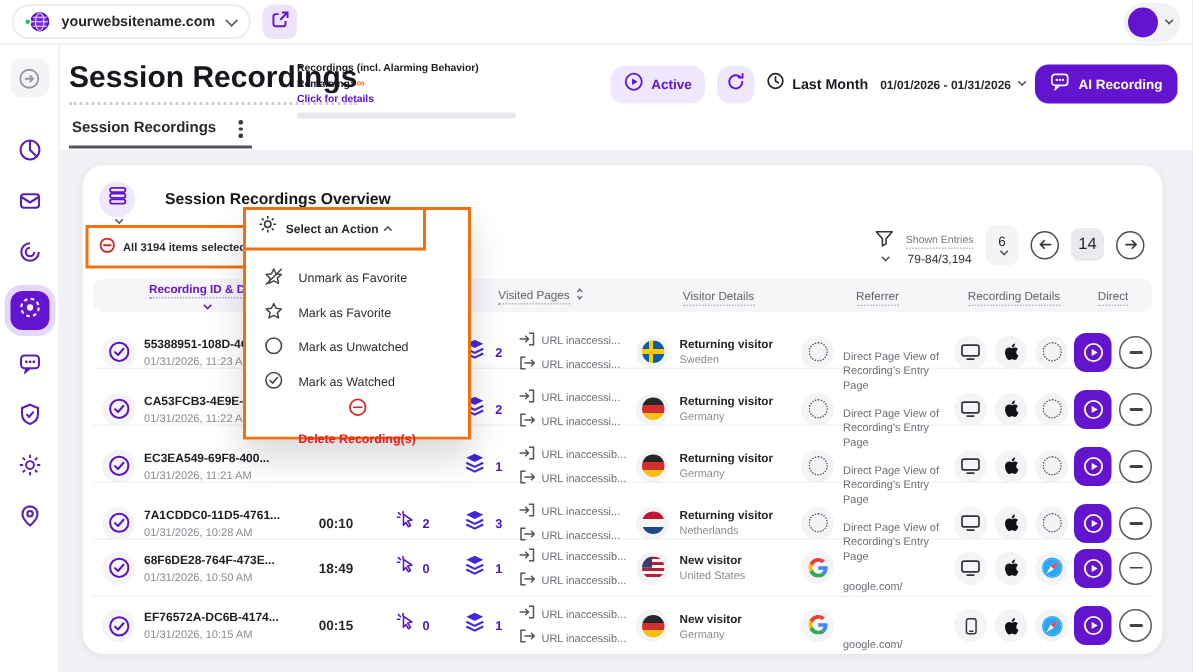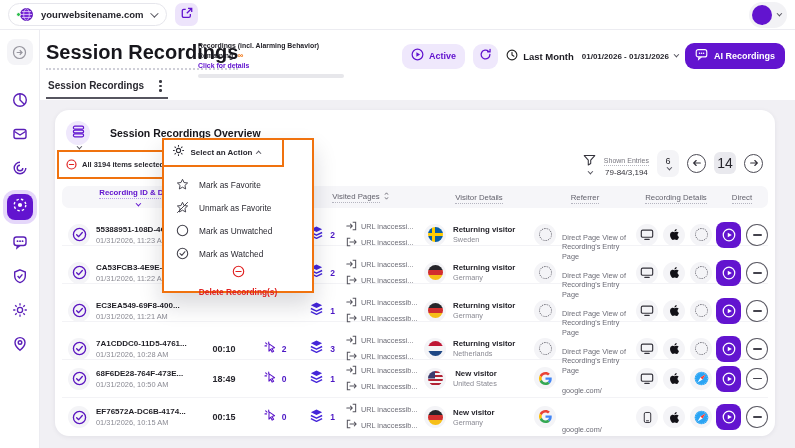"AI Recordings" span.lbl { text: Recordings -> Recording }
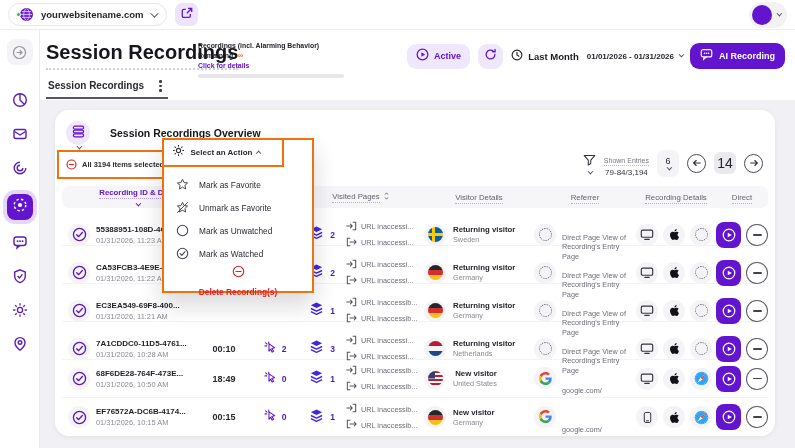"14" .page-box { font-size: 14px -> 11px }
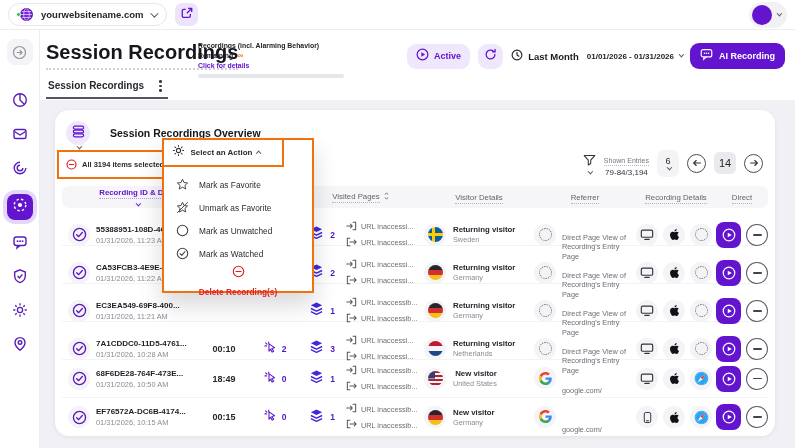"Mark as Favorite" div.menu-item { order: before "Unmark as Favorite" -> after "Unmark as Favorite" }
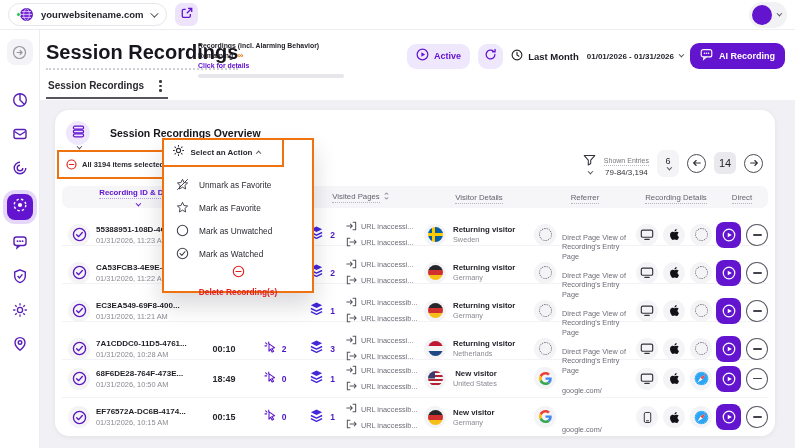"Returning visitor" .vt { text-align: right -> none }
